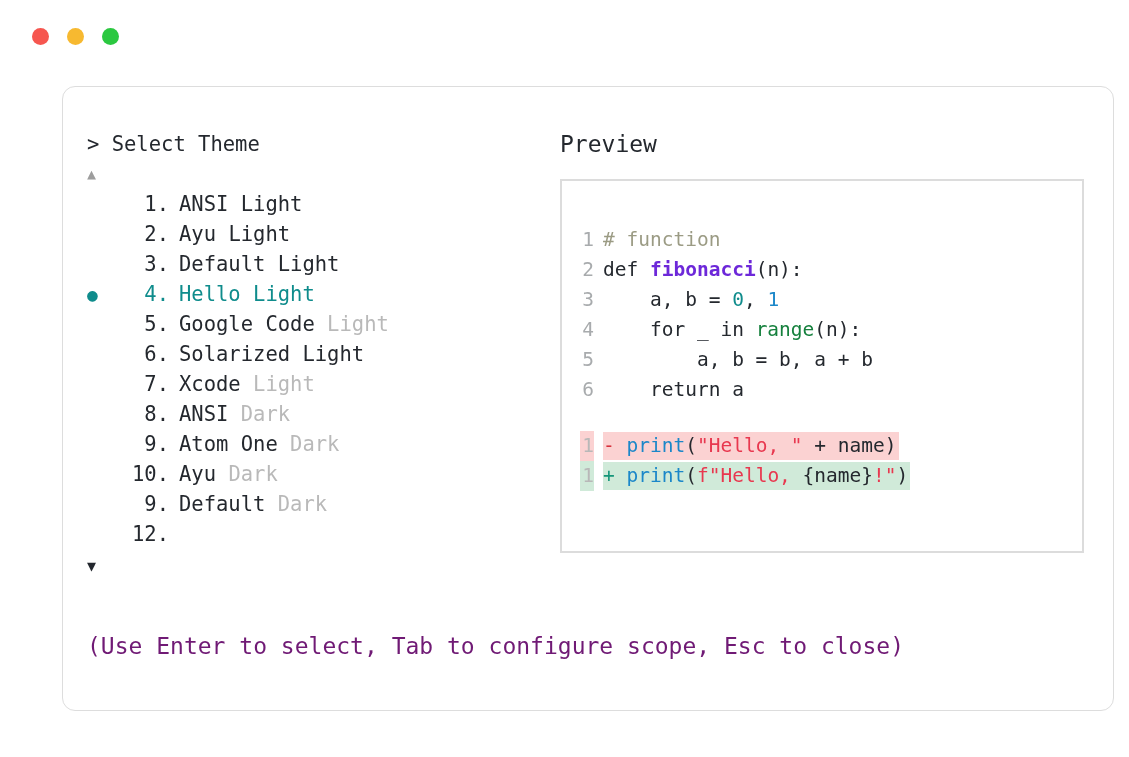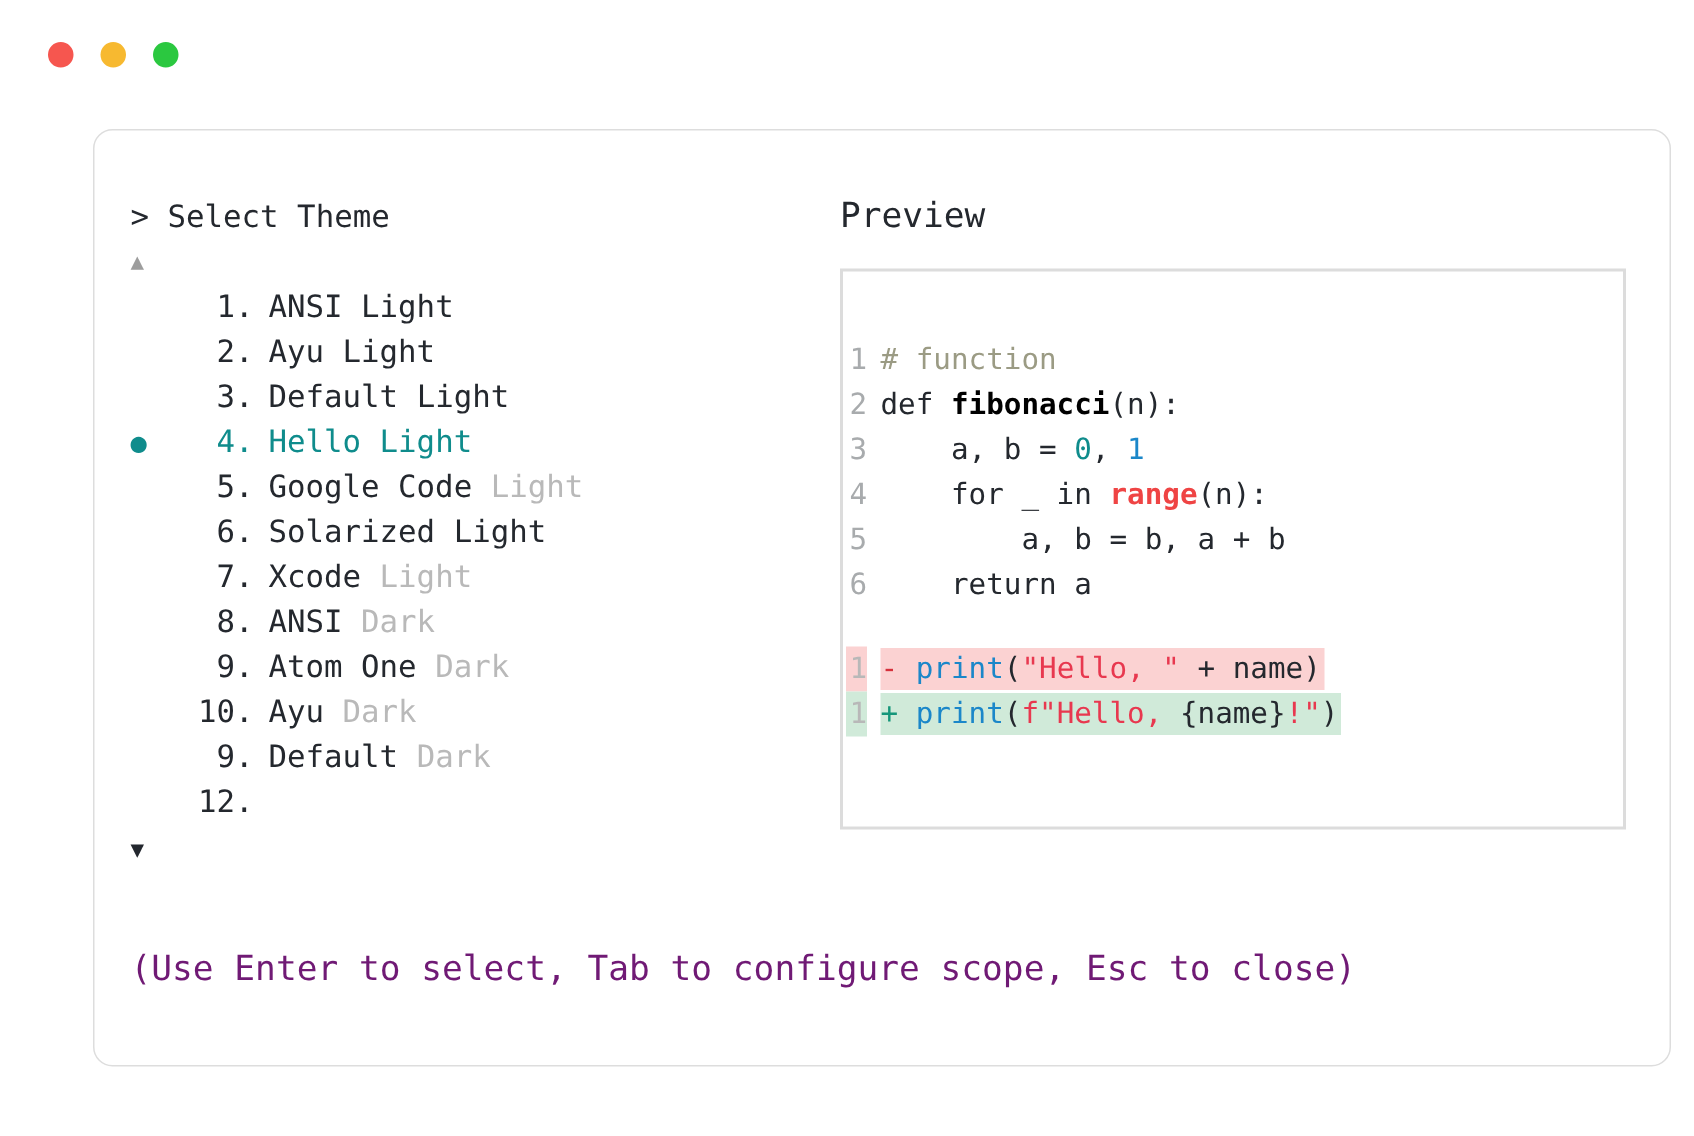"1 # function" .code { padding: 44px 0 0 2px -> 44px 0 0 18px }
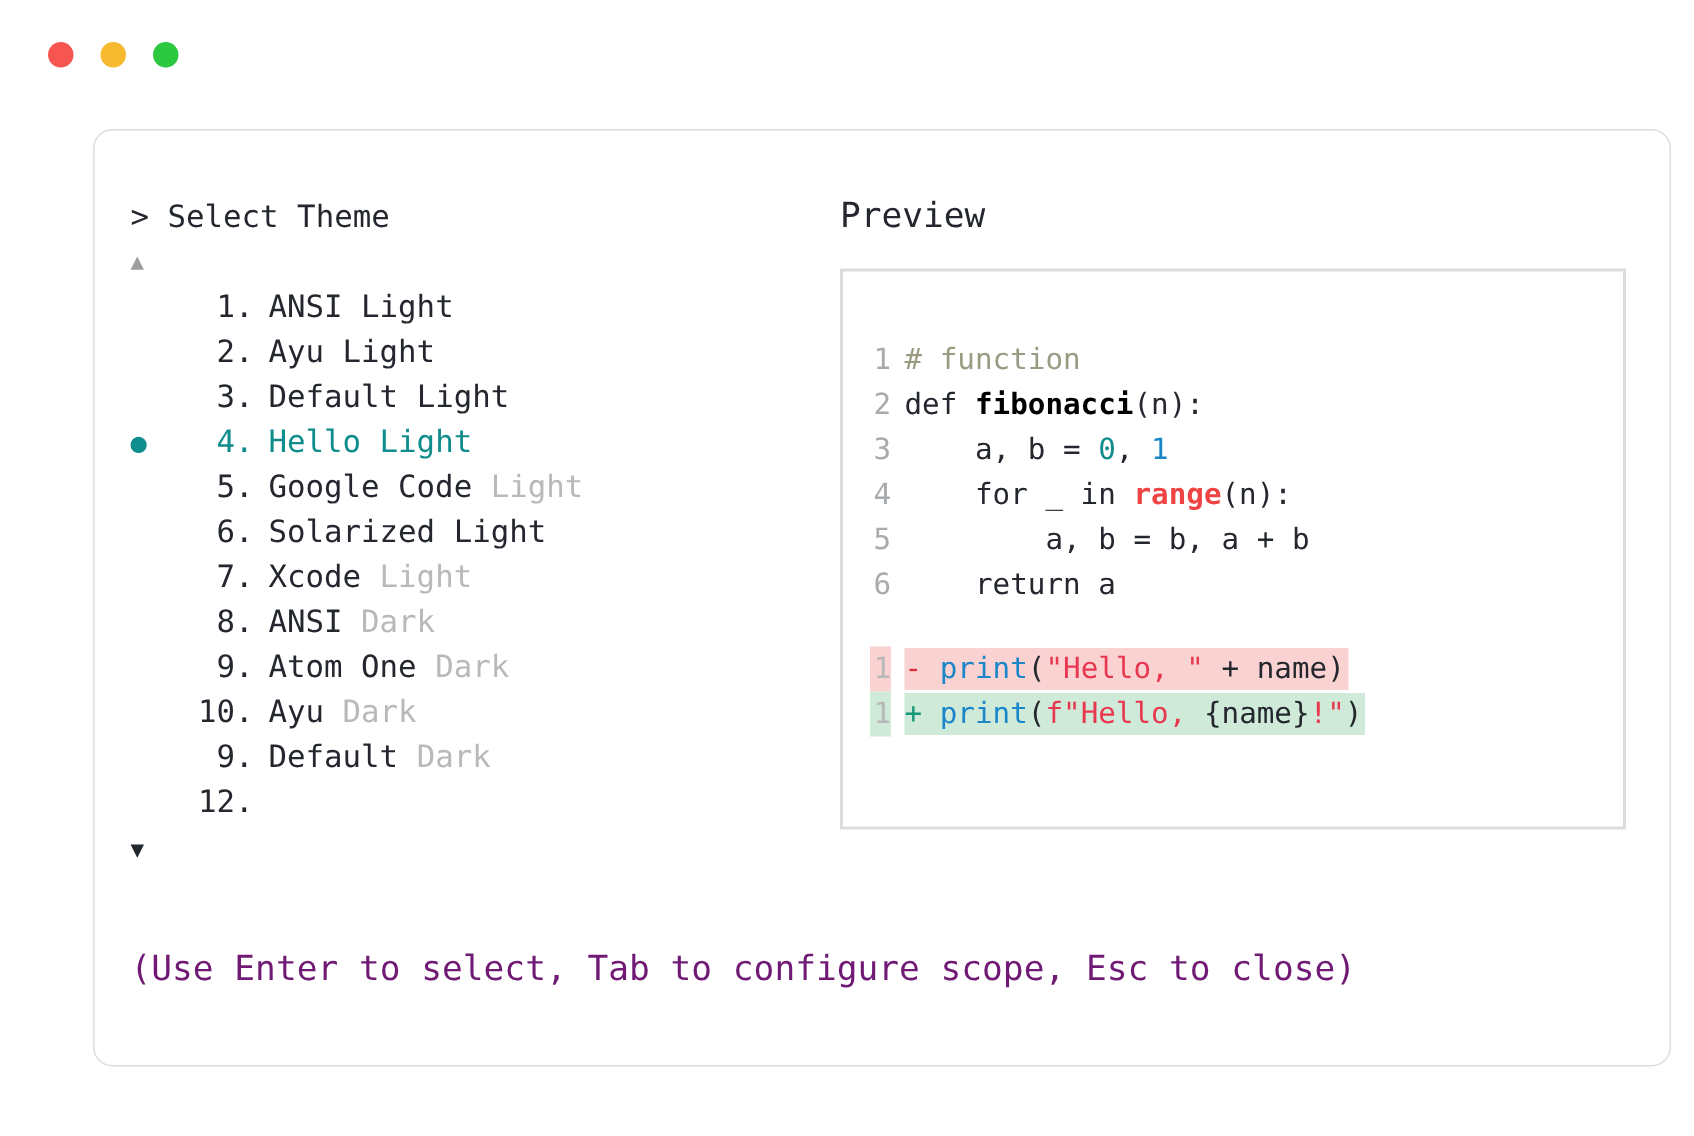"fibonacci" .tok-fn { color: #000000 -> #6d28d9 }
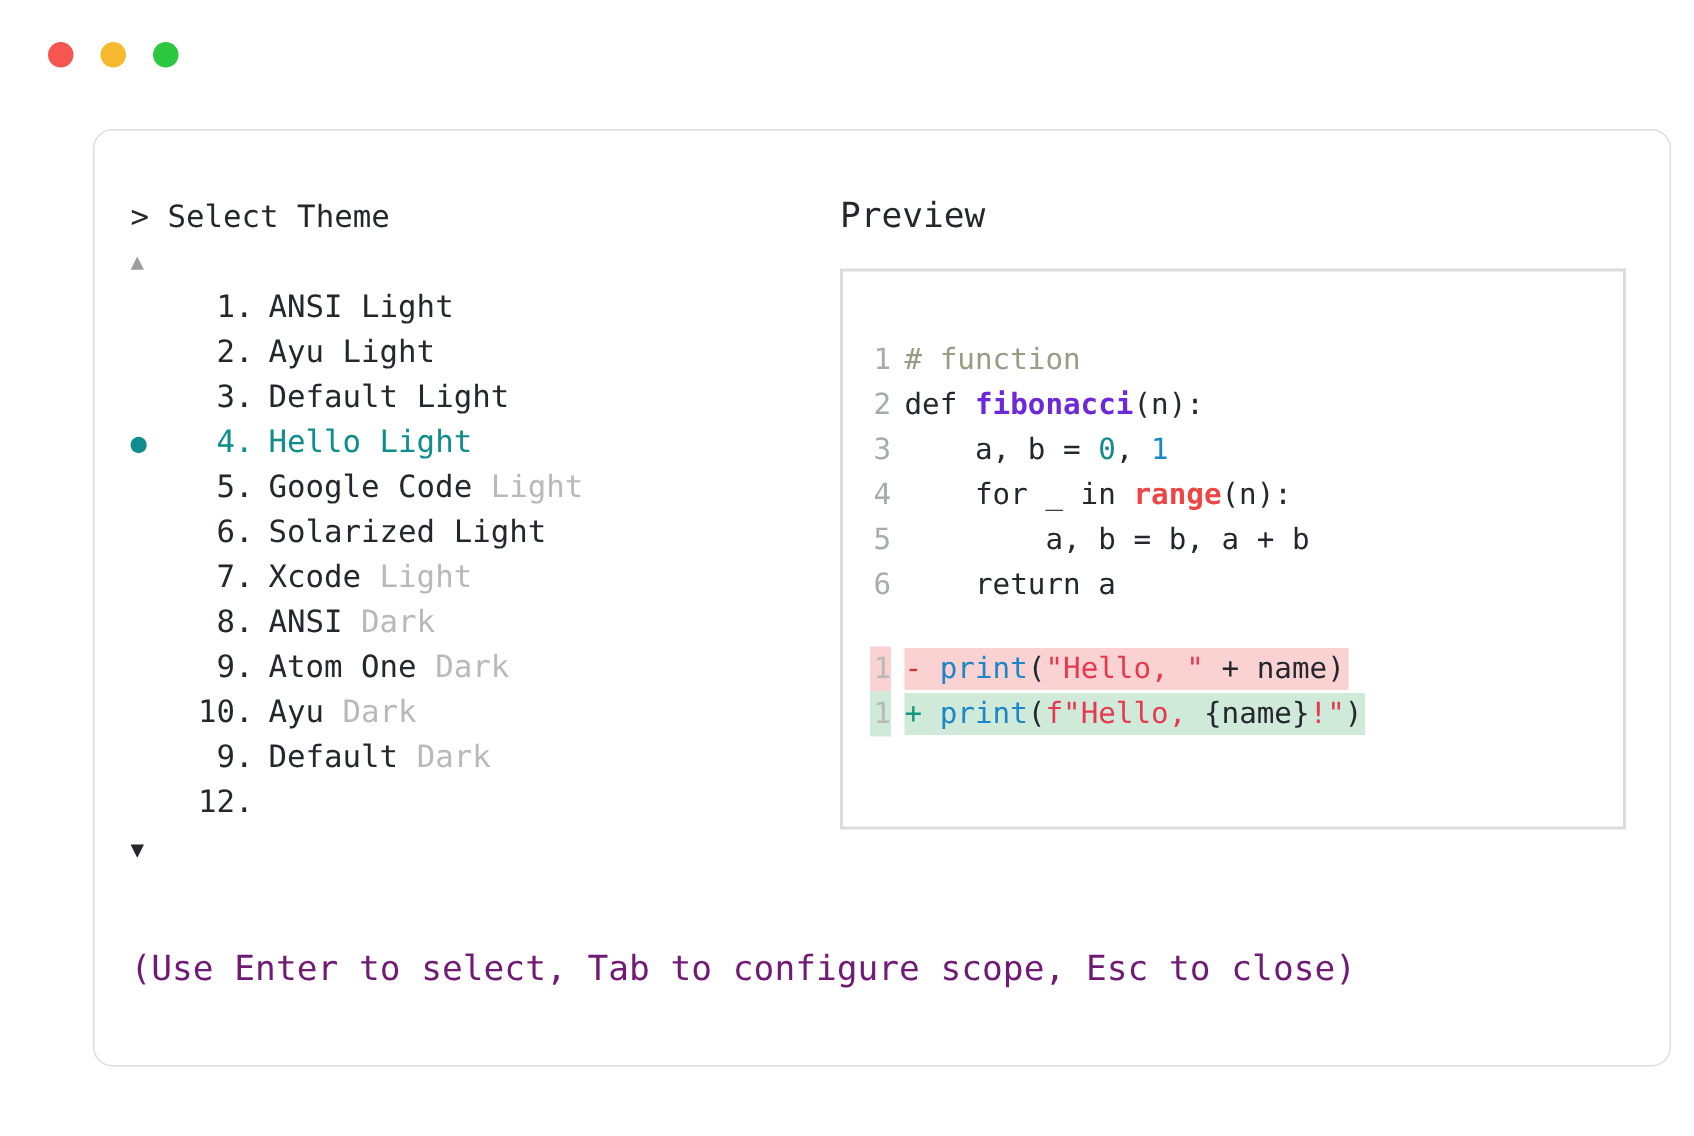"range" .tok-builtin { color: #ef4444 -> #15803d; font-weight: bold -> none }
